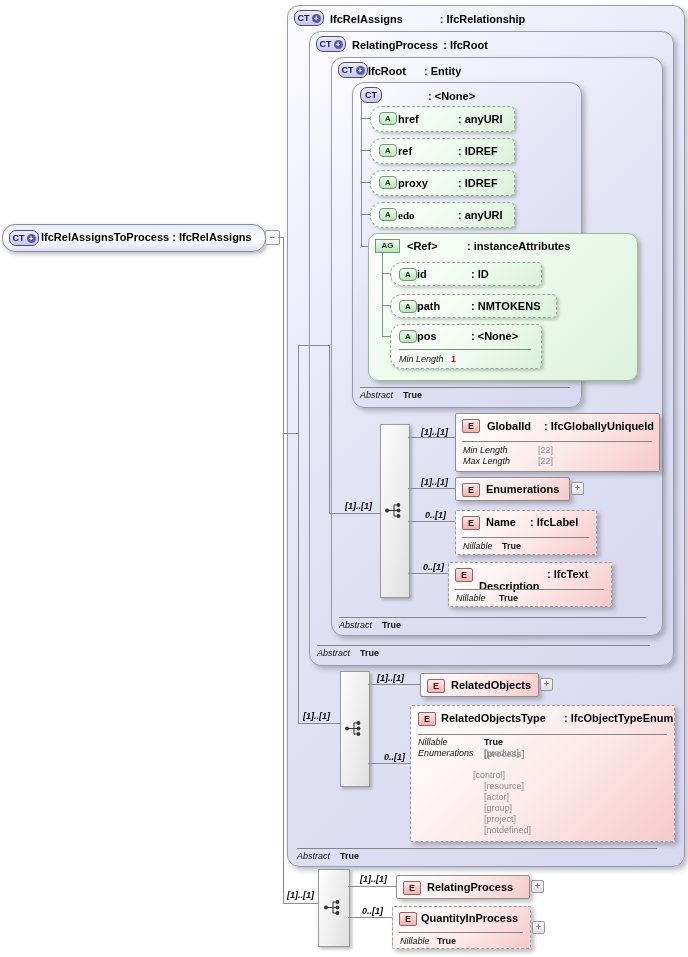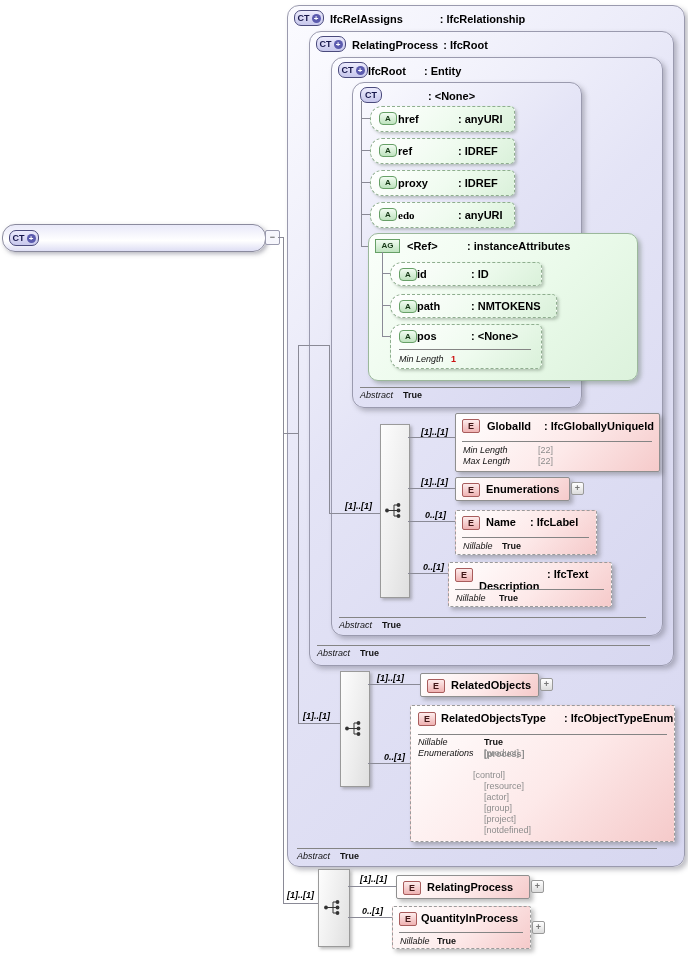"IfcRelAssignsToProcess : IfcRelAssigns" div.t { html: none -> <div>IfcRelAssignsToProcess : IfcRelAssigns</div> }
